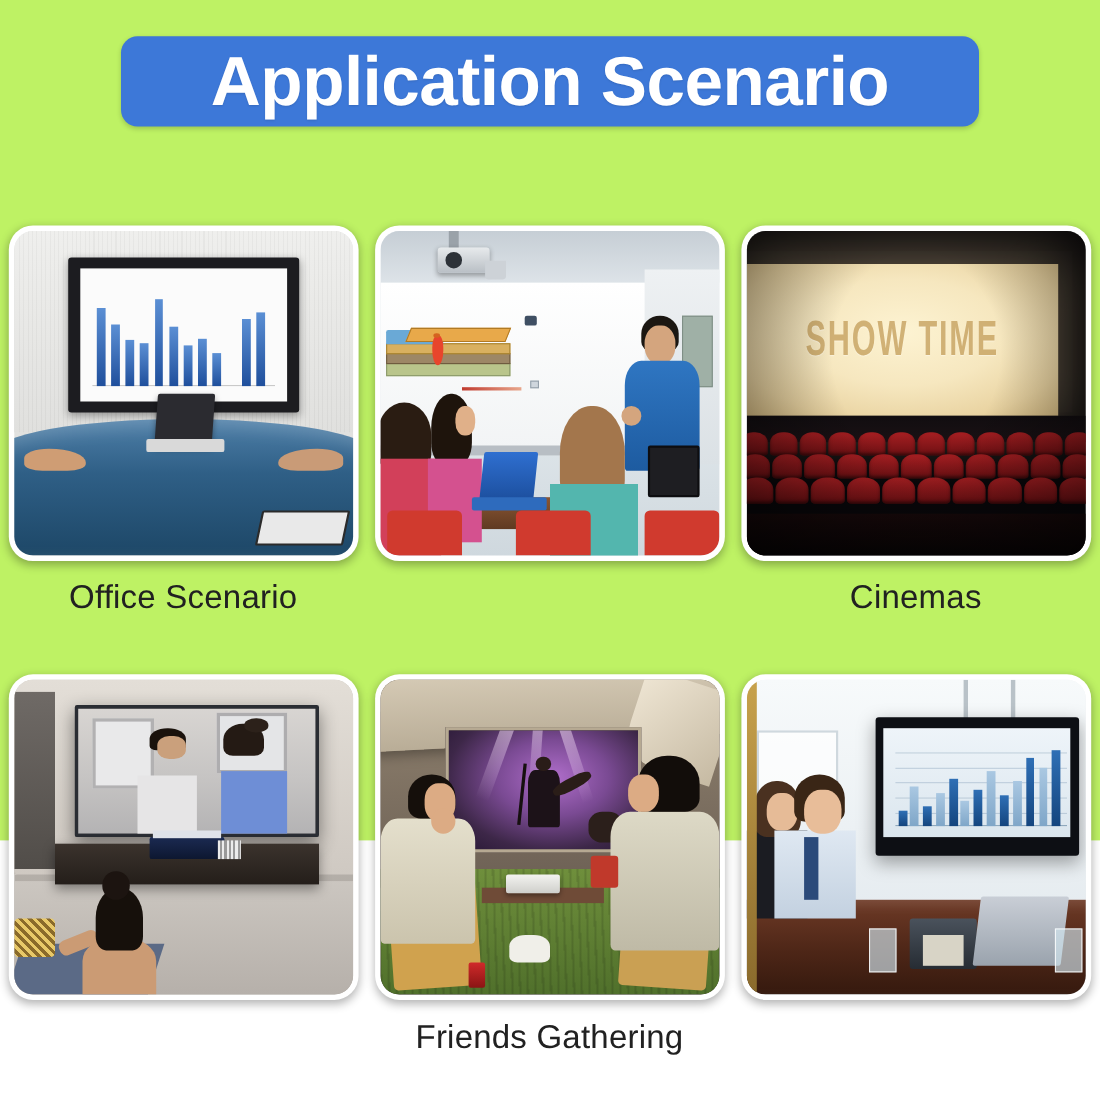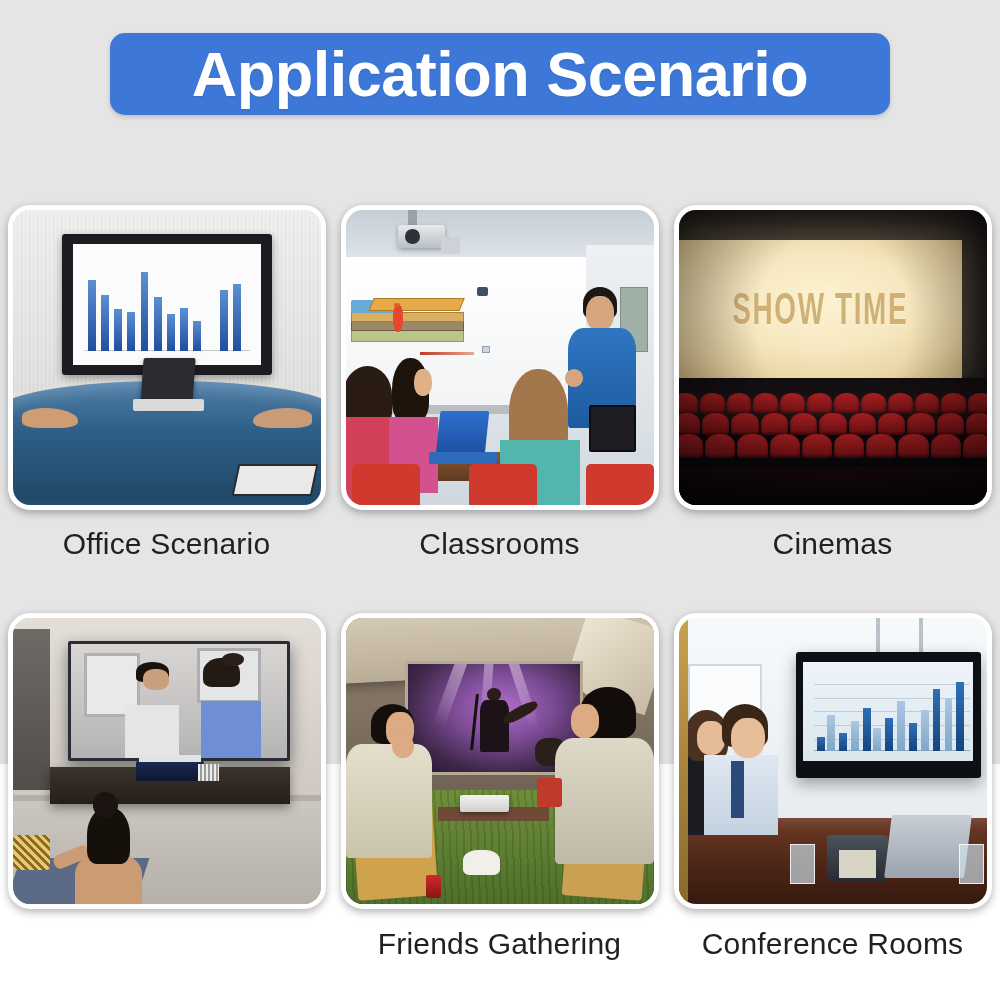"Application Scenario" .page { background: #e5e5e5 -> #bef264 }
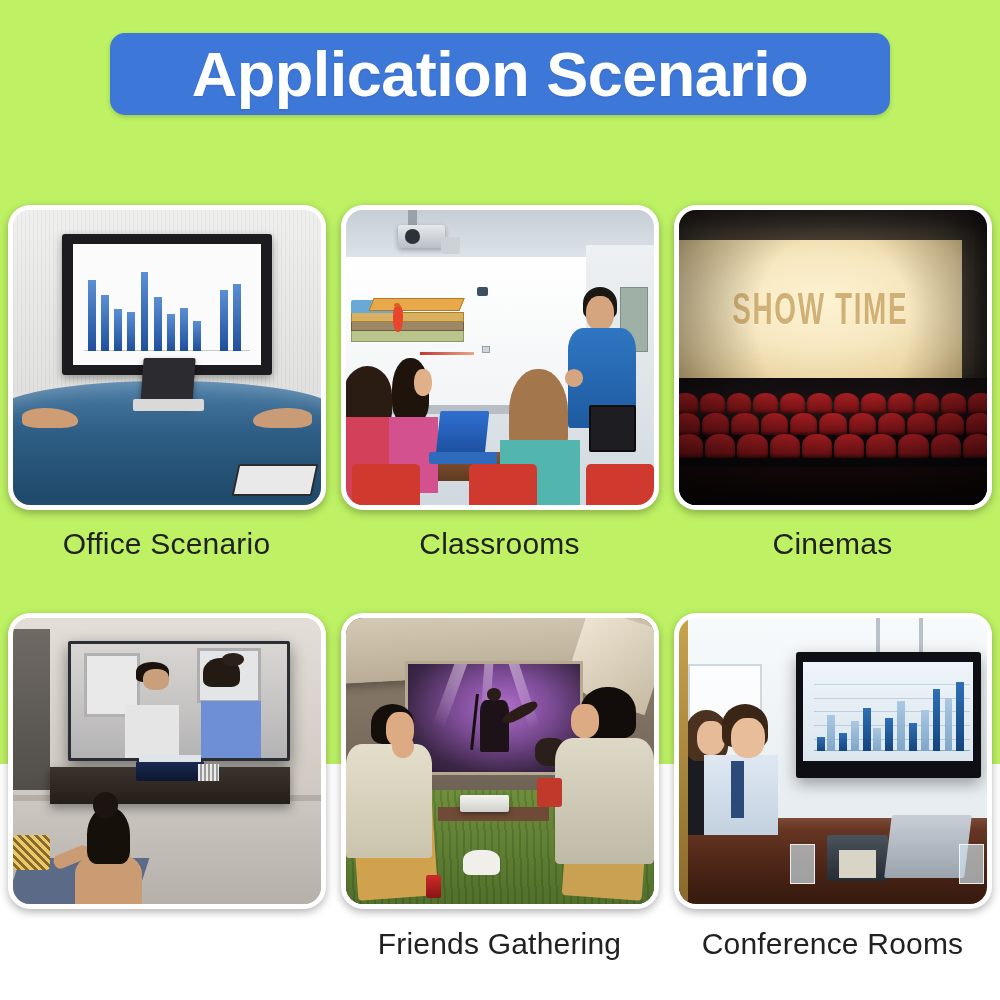"Classrooms" div.caption { html: <div>Classrooms</div> -> none }
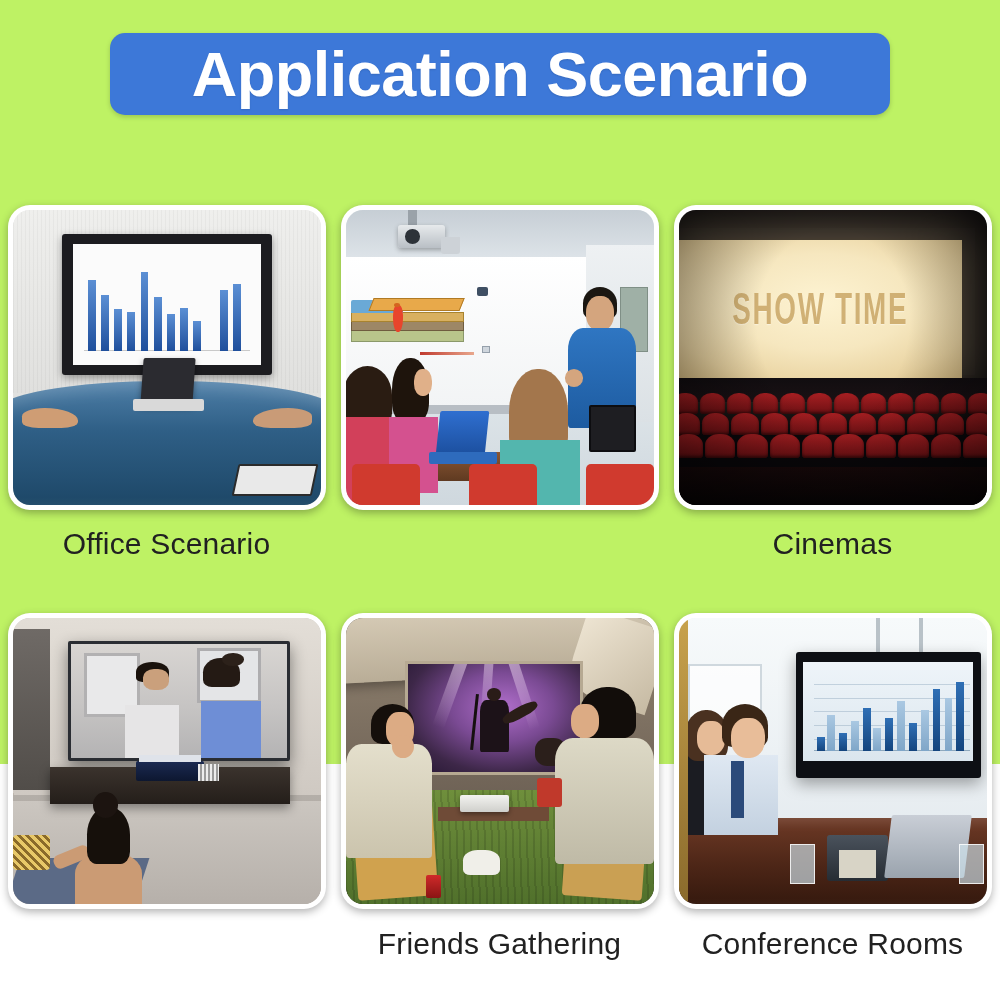"Conference Rooms" div.caption { html: <div>Conference Rooms</div> -> none }
